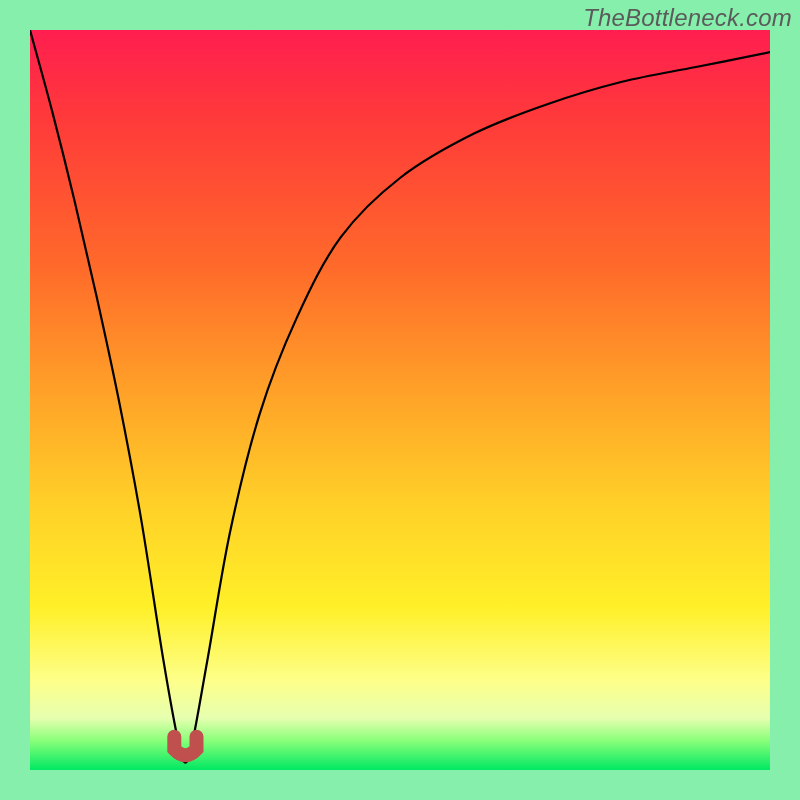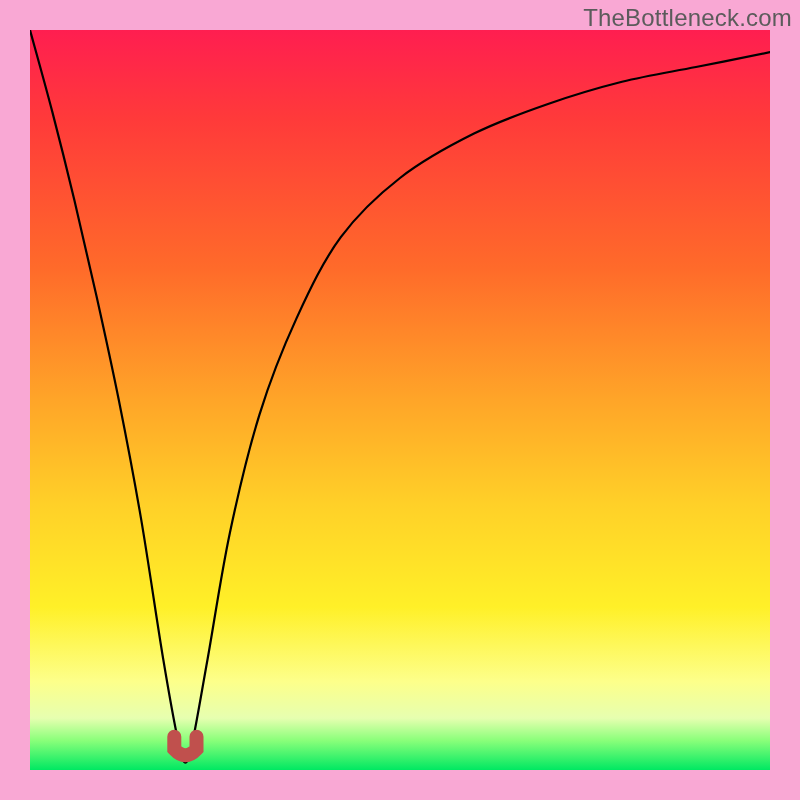"TheBottleneck.com" .frame { background: #f9a8d4 -> #86efac; font-style: none -> italic }
